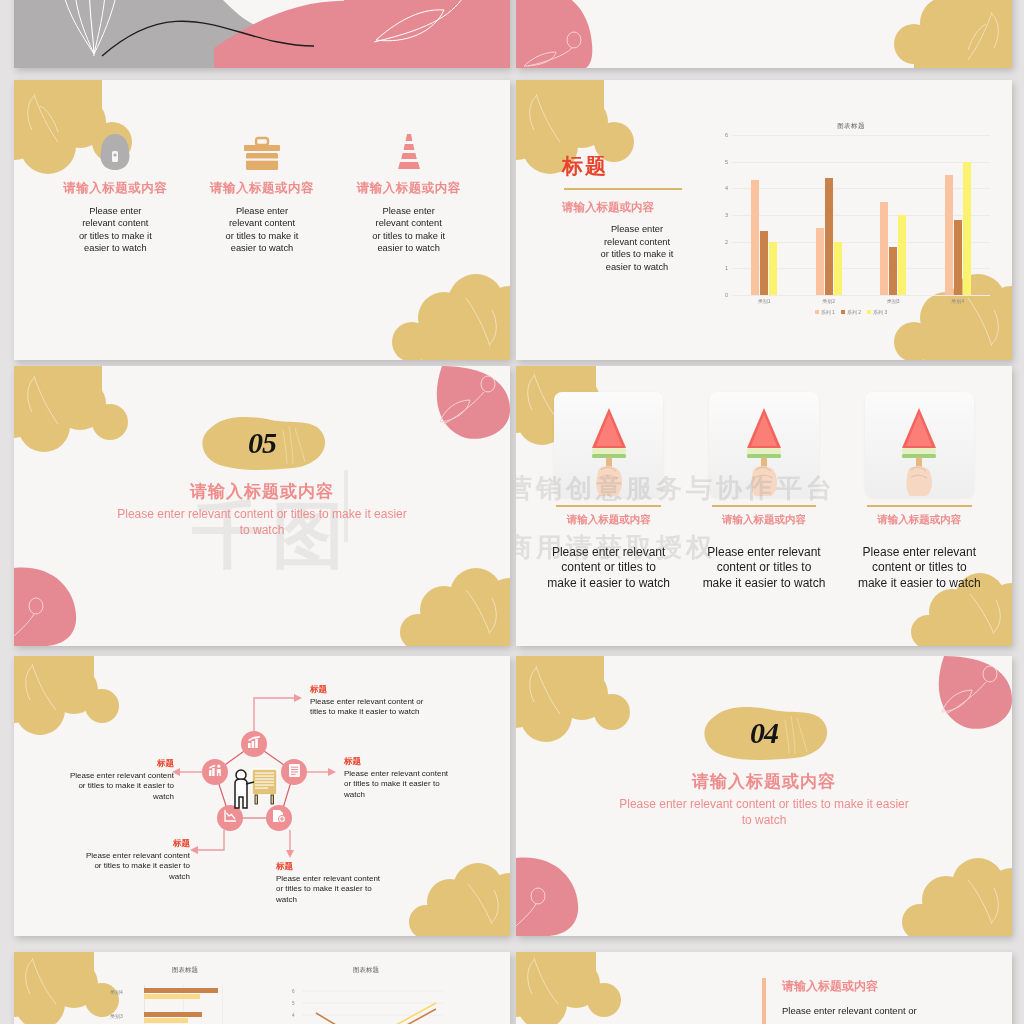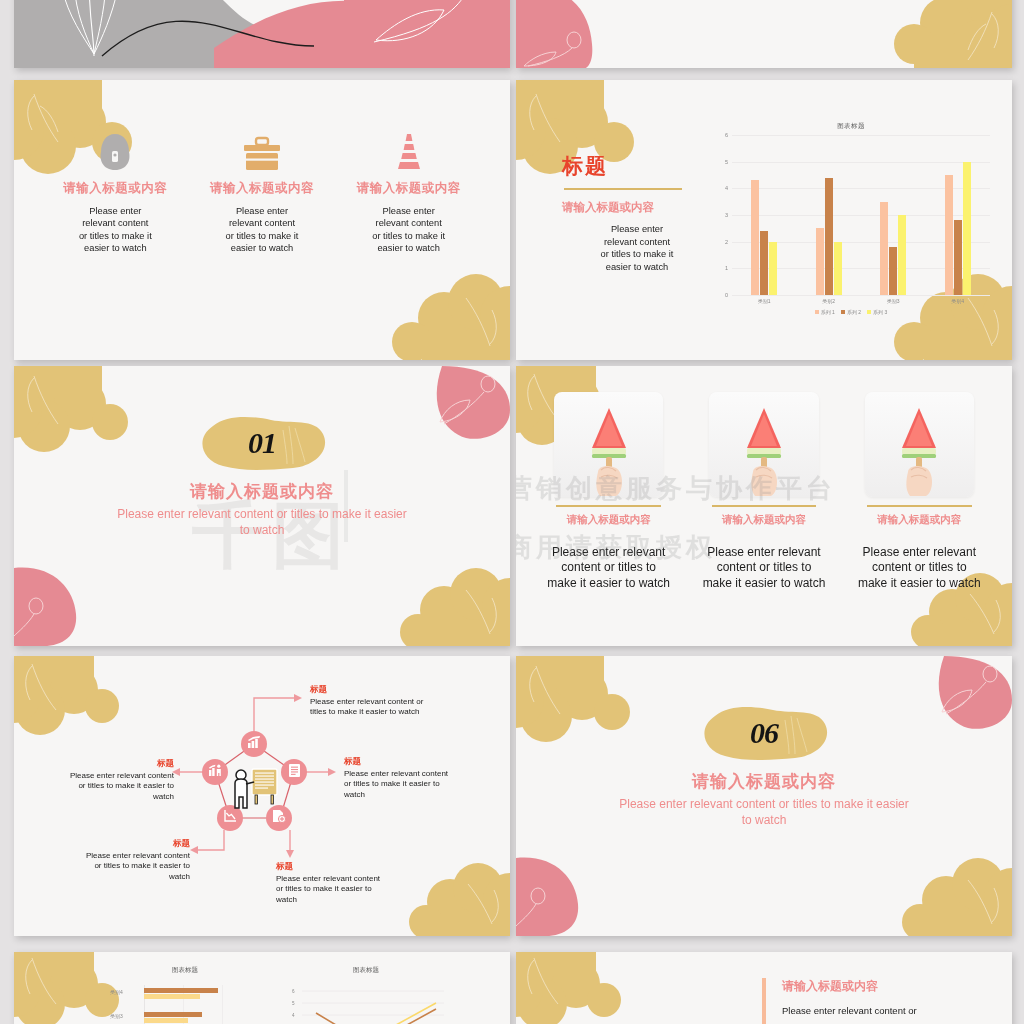"01" div.numtext { text: 01 -> 05 }
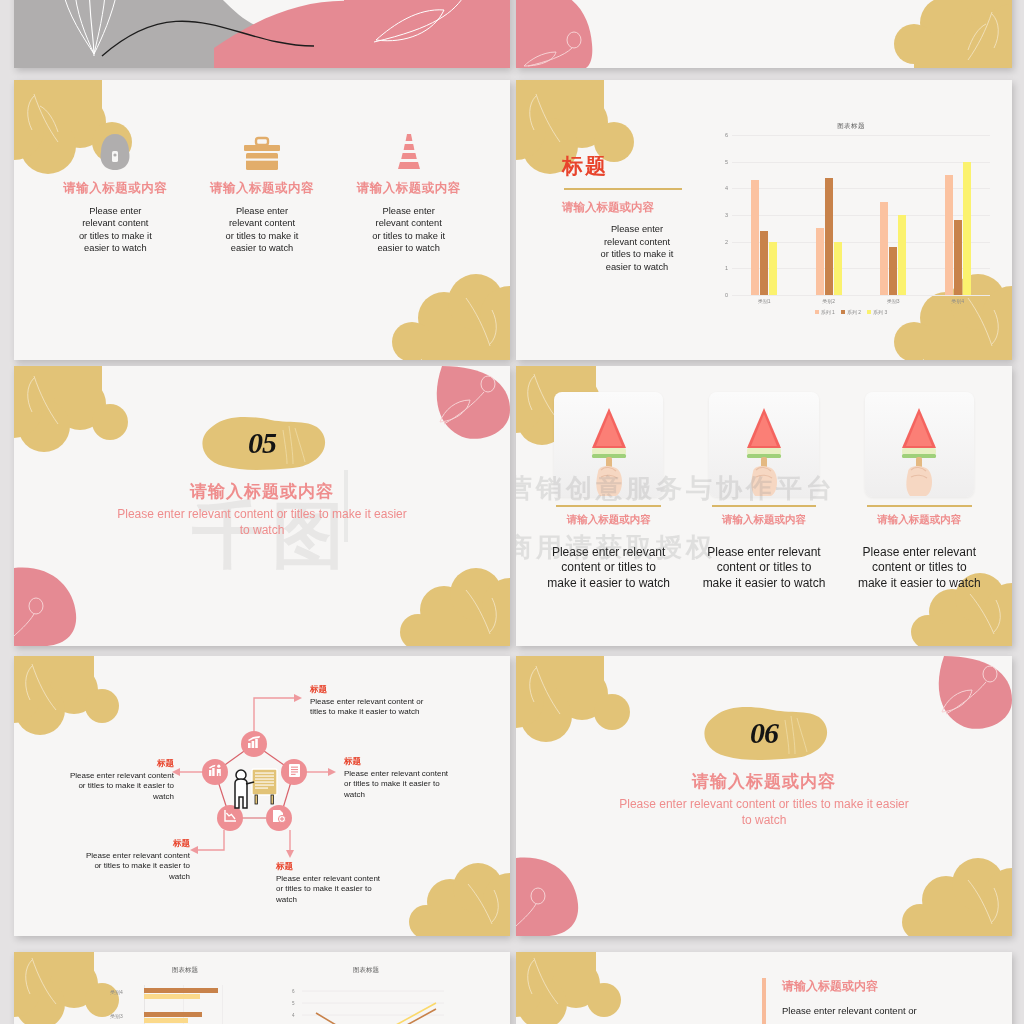"06" div.numtext { text: 06 -> 04 }
